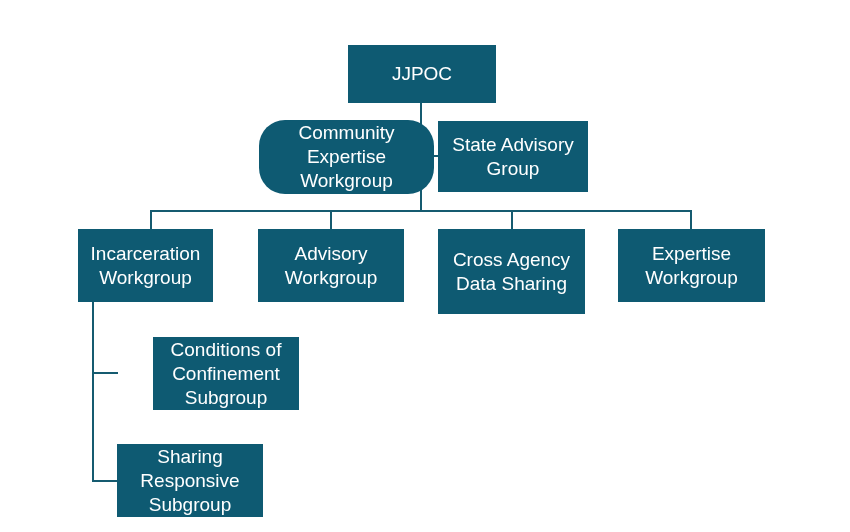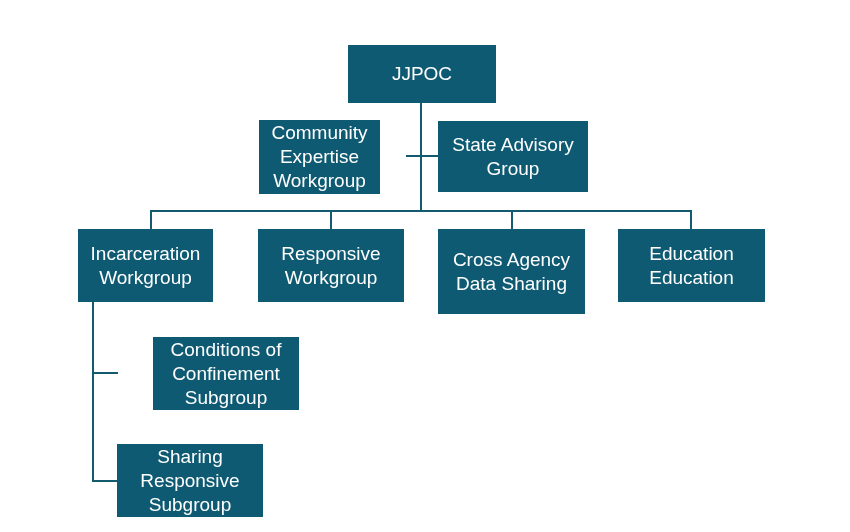"Community Expertise Workgroup" div.node { border-radius: none -> 26px; width: 121px -> 175px }
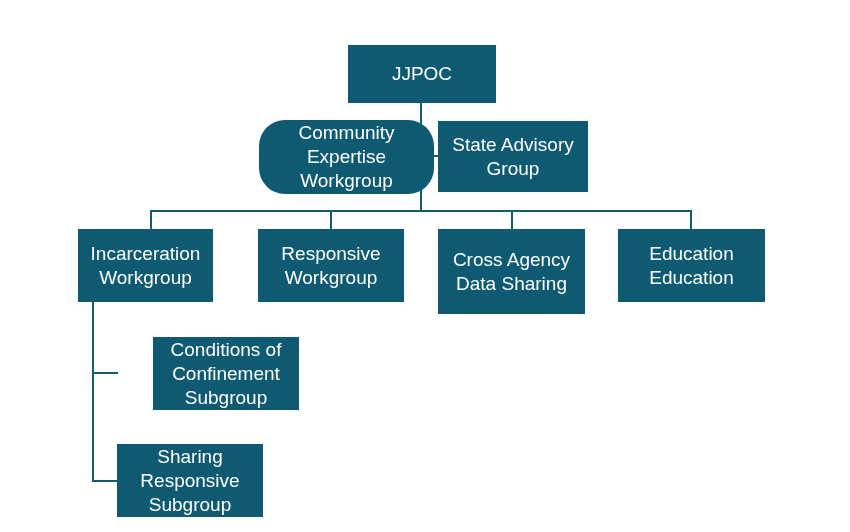"Responsive Workgroup" span.node-label { text: Responsive -> Advisory }
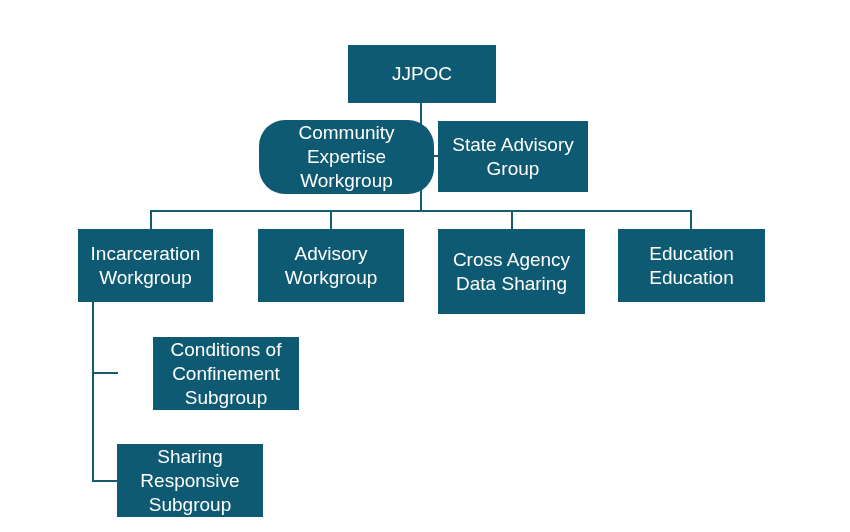"Education Education" span.node-label { text: Education Education -> Expertise Workgroup }
